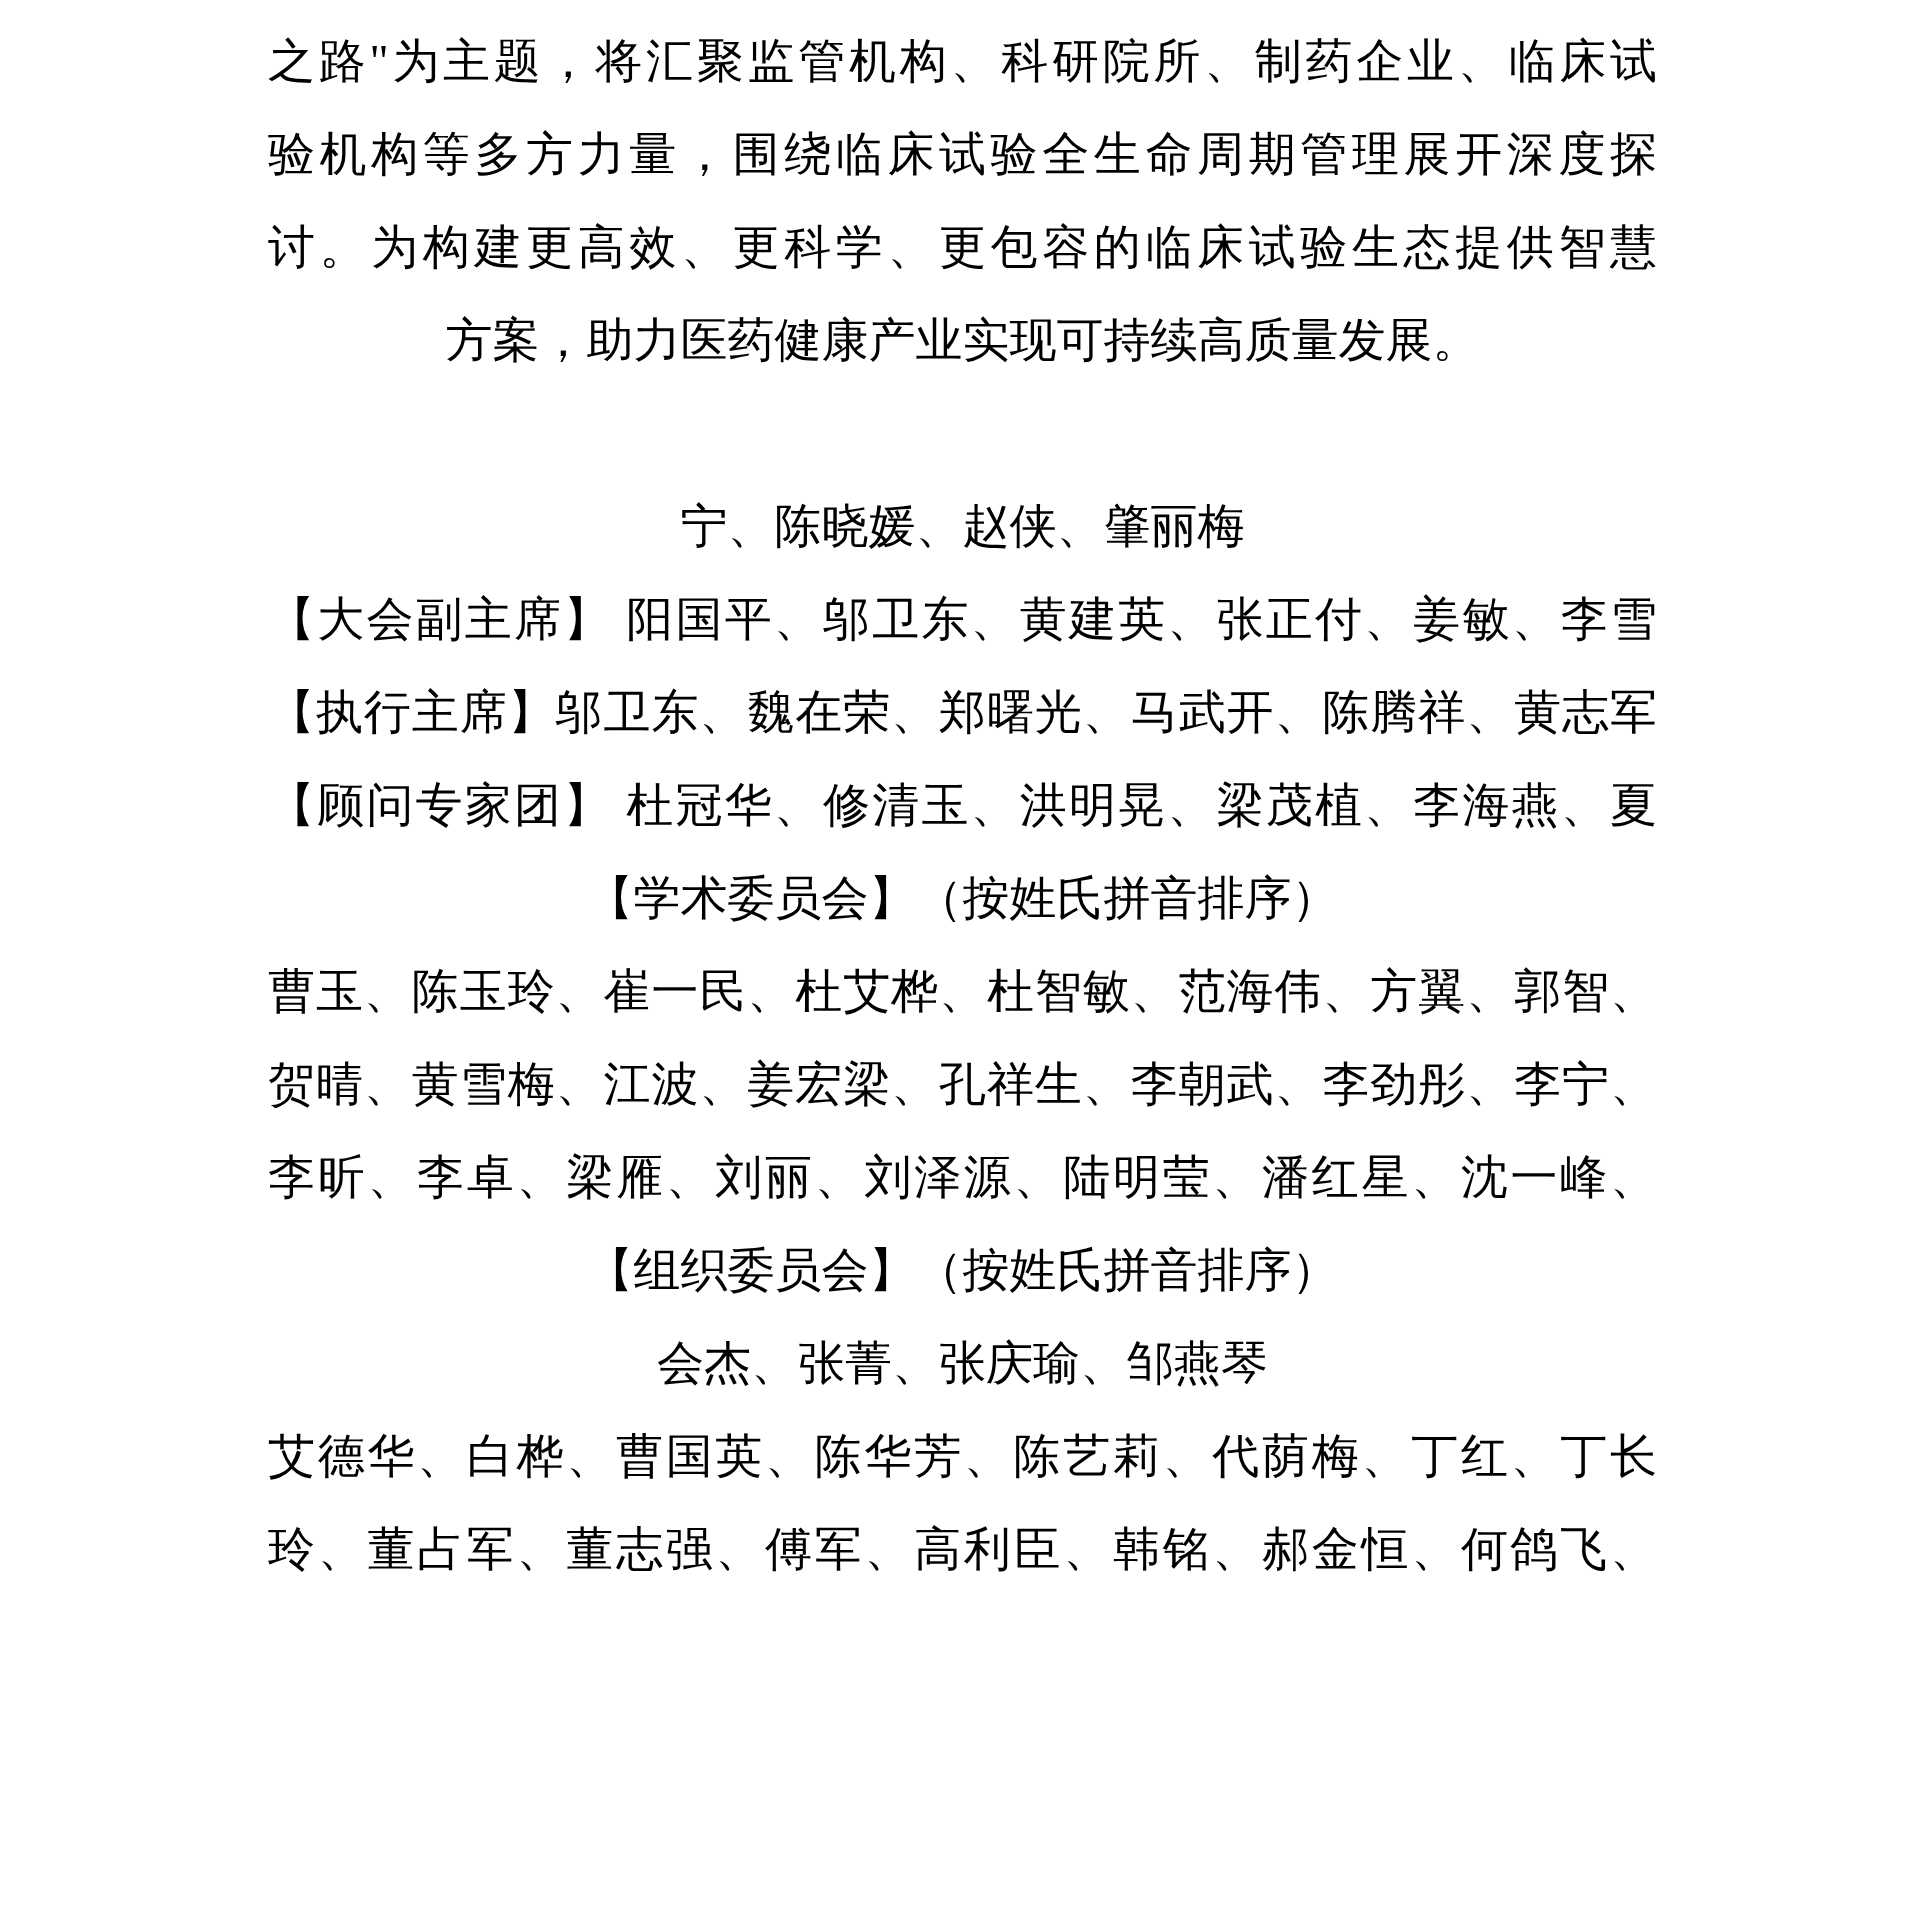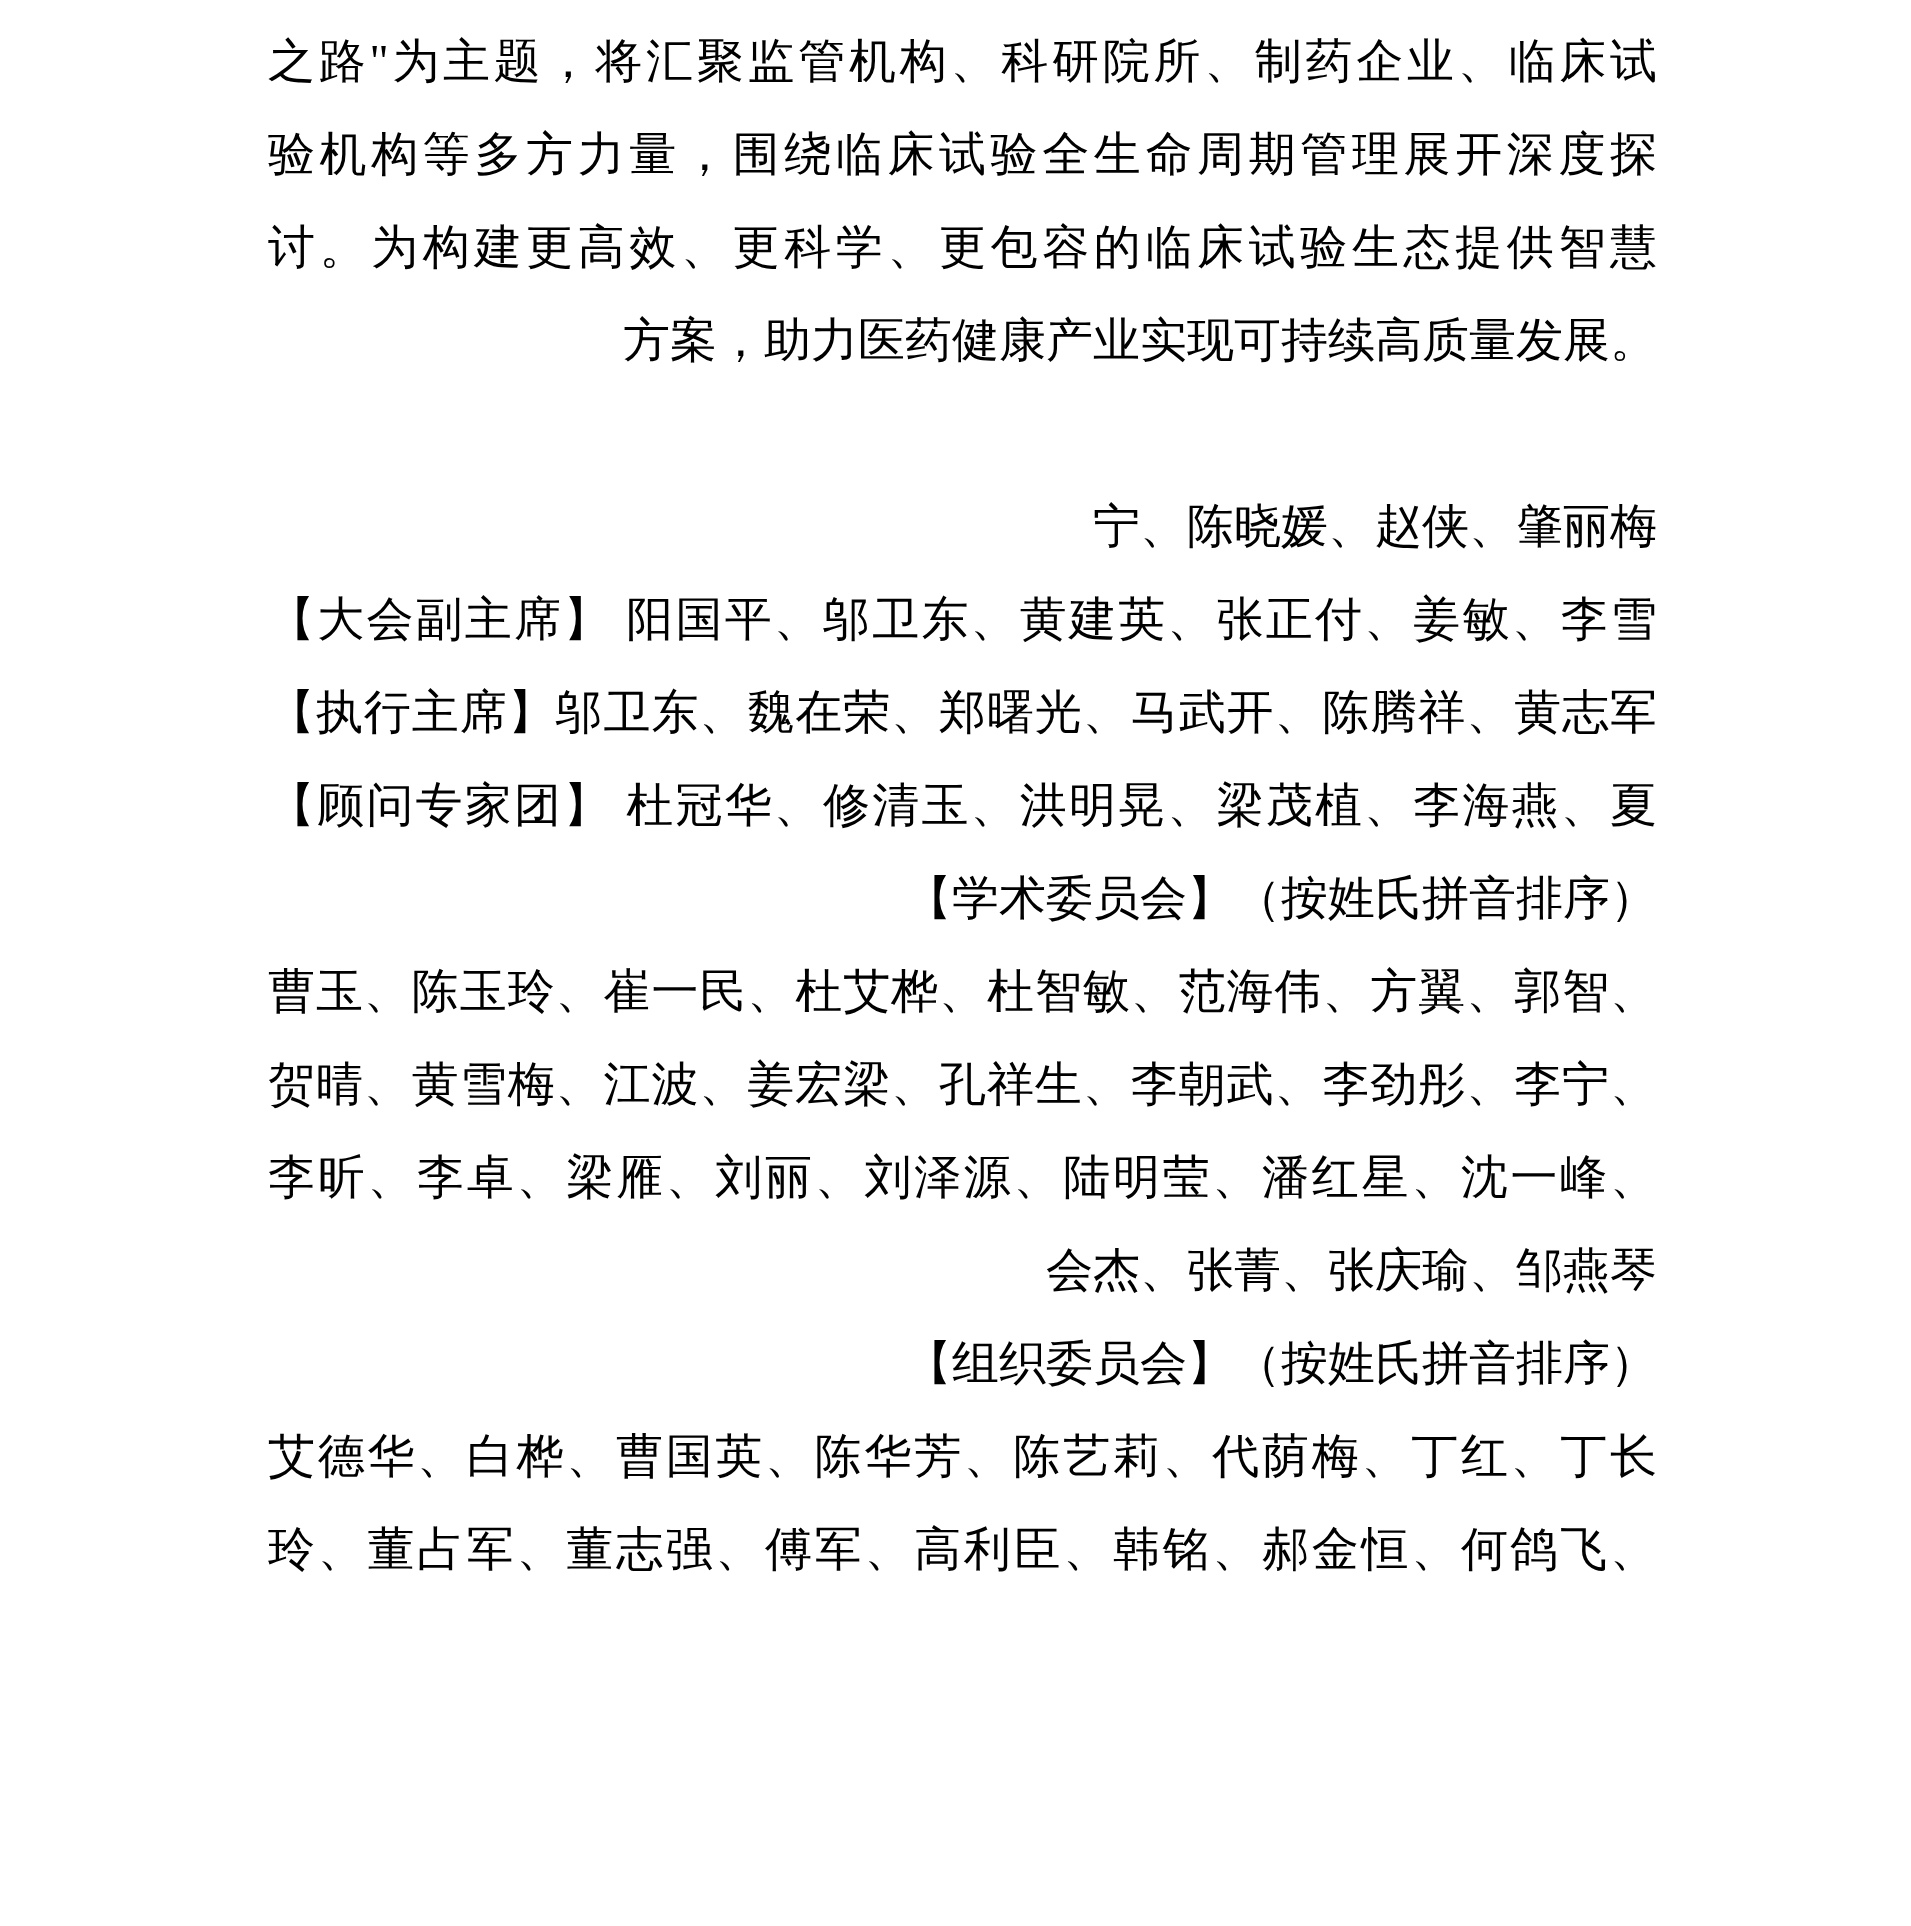"方案，助力医药健康产业实现可持续高质量发展。" .line.l { text-align: right -> center }
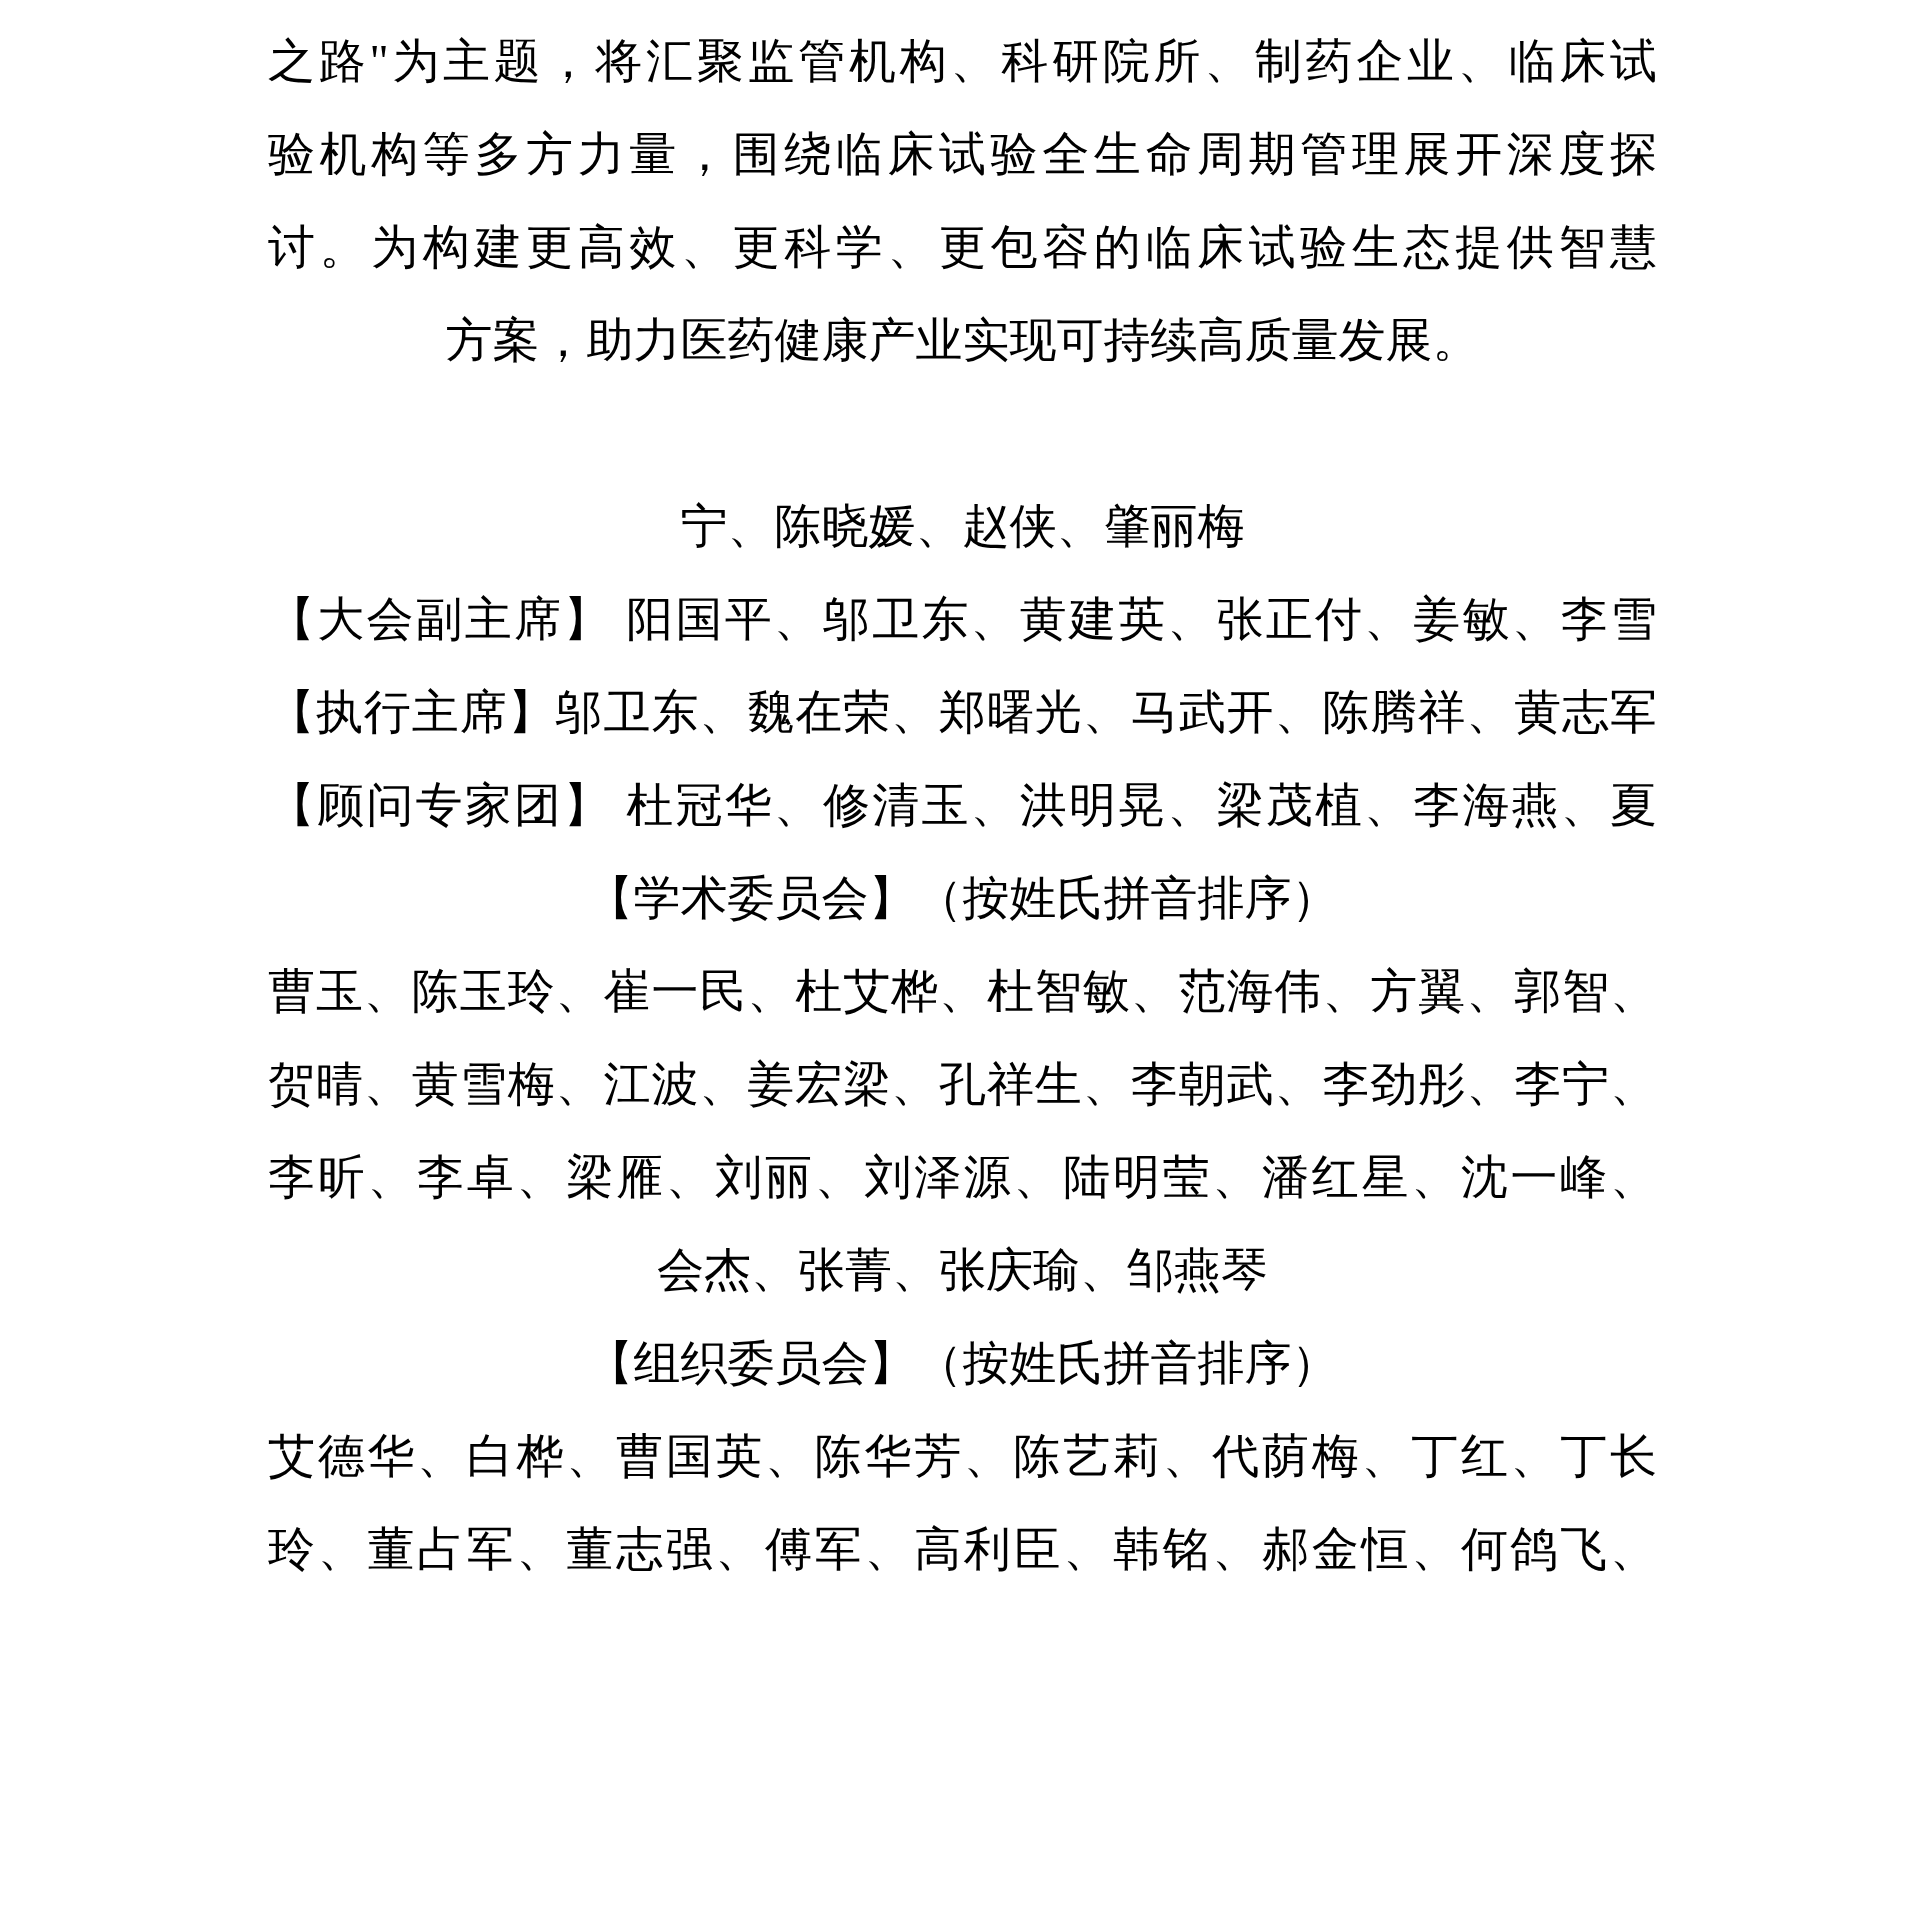"会杰、张菁、张庆瑜、邹燕琴" div.line { order: before "【组织委员会】（按姓氏拼音排序）" -> after "【组织委员会】（按姓氏拼音排序）" }
